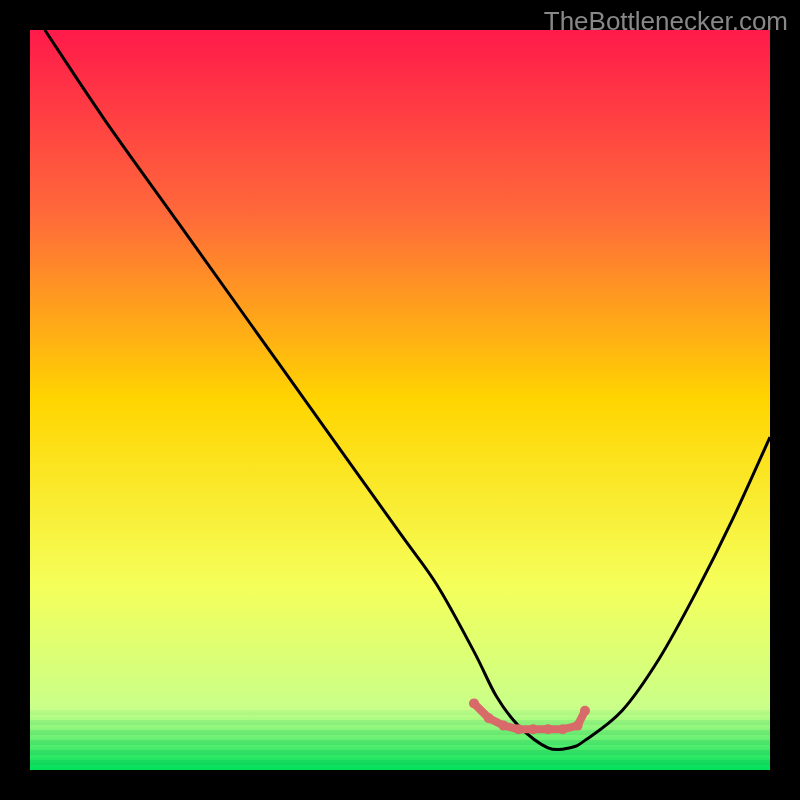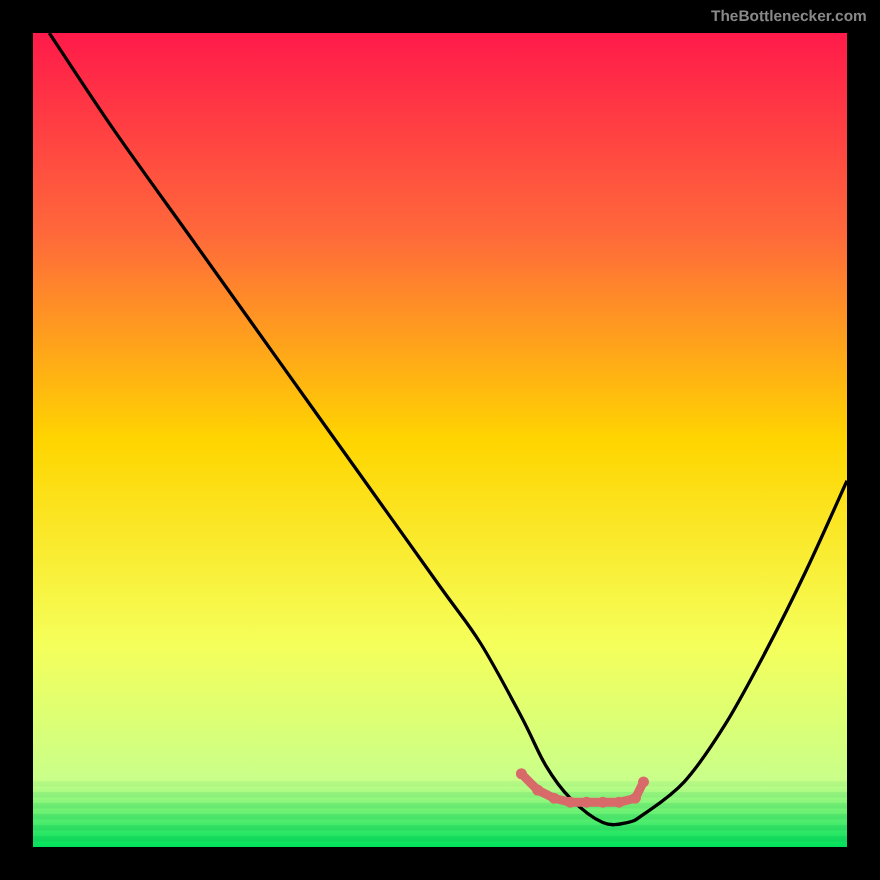"TheBottlenecker.com" .watermark { font-size: 14px -> 26px; font-weight: 700 -> 400 }
